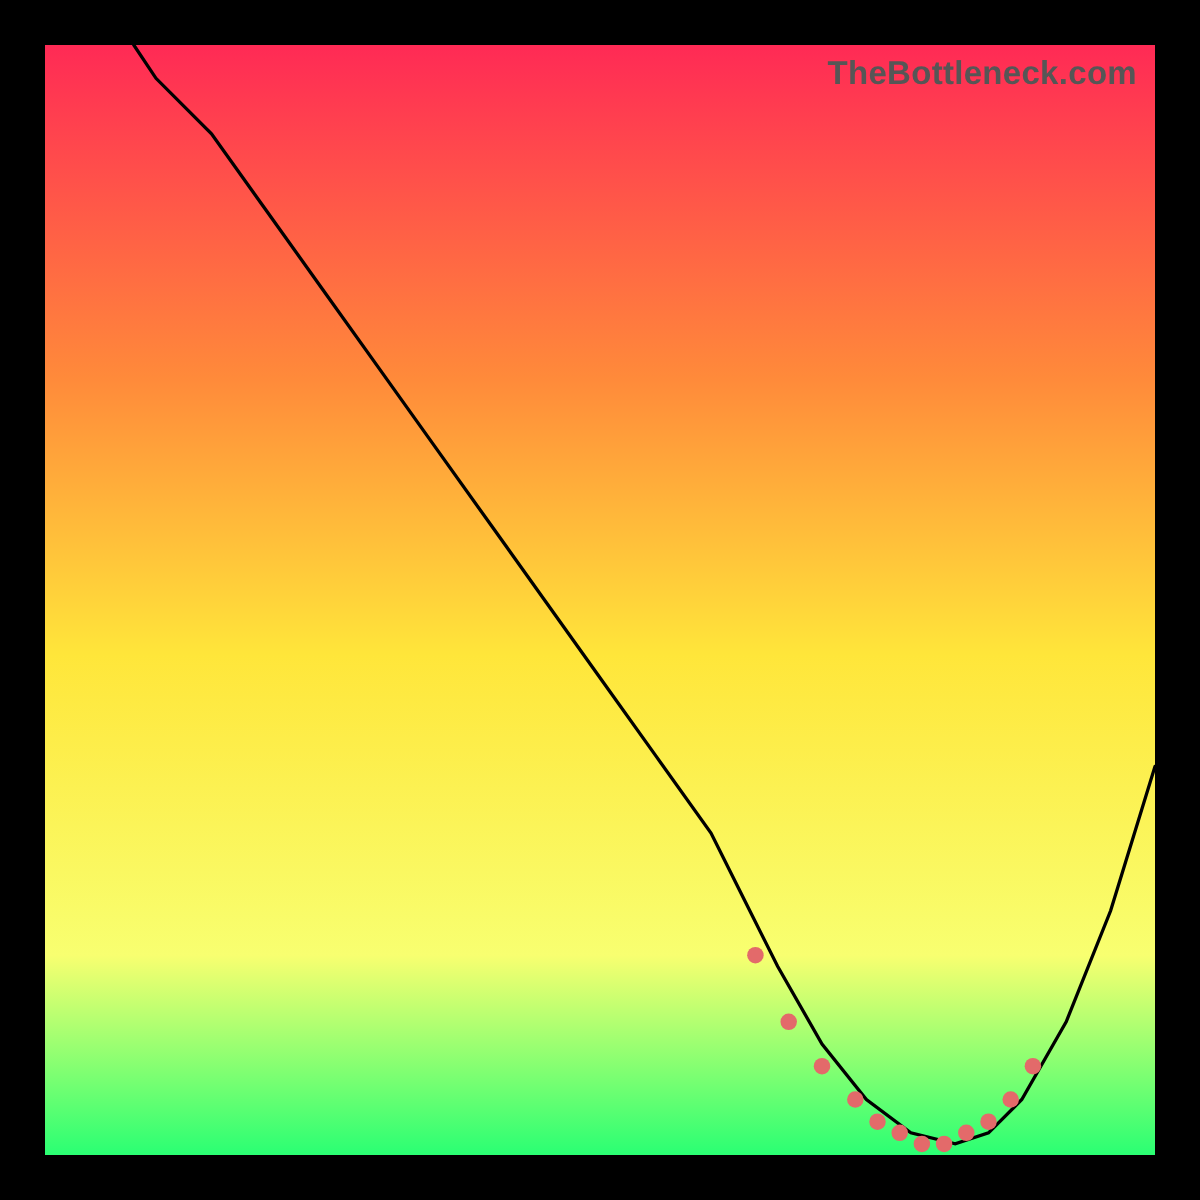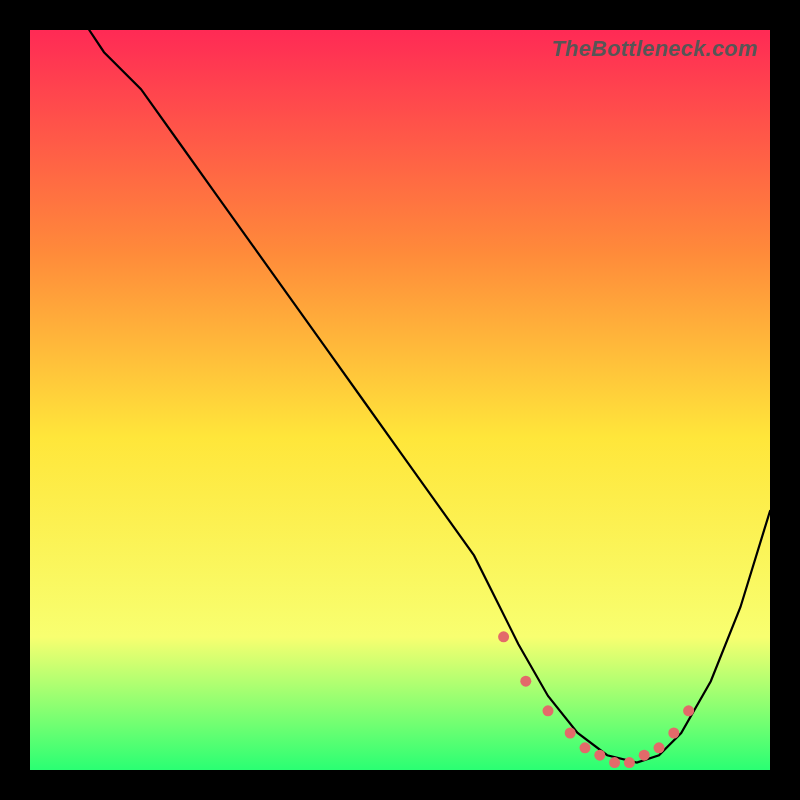"TheBottleneck.com" .watermark { font-style: italic -> none }
